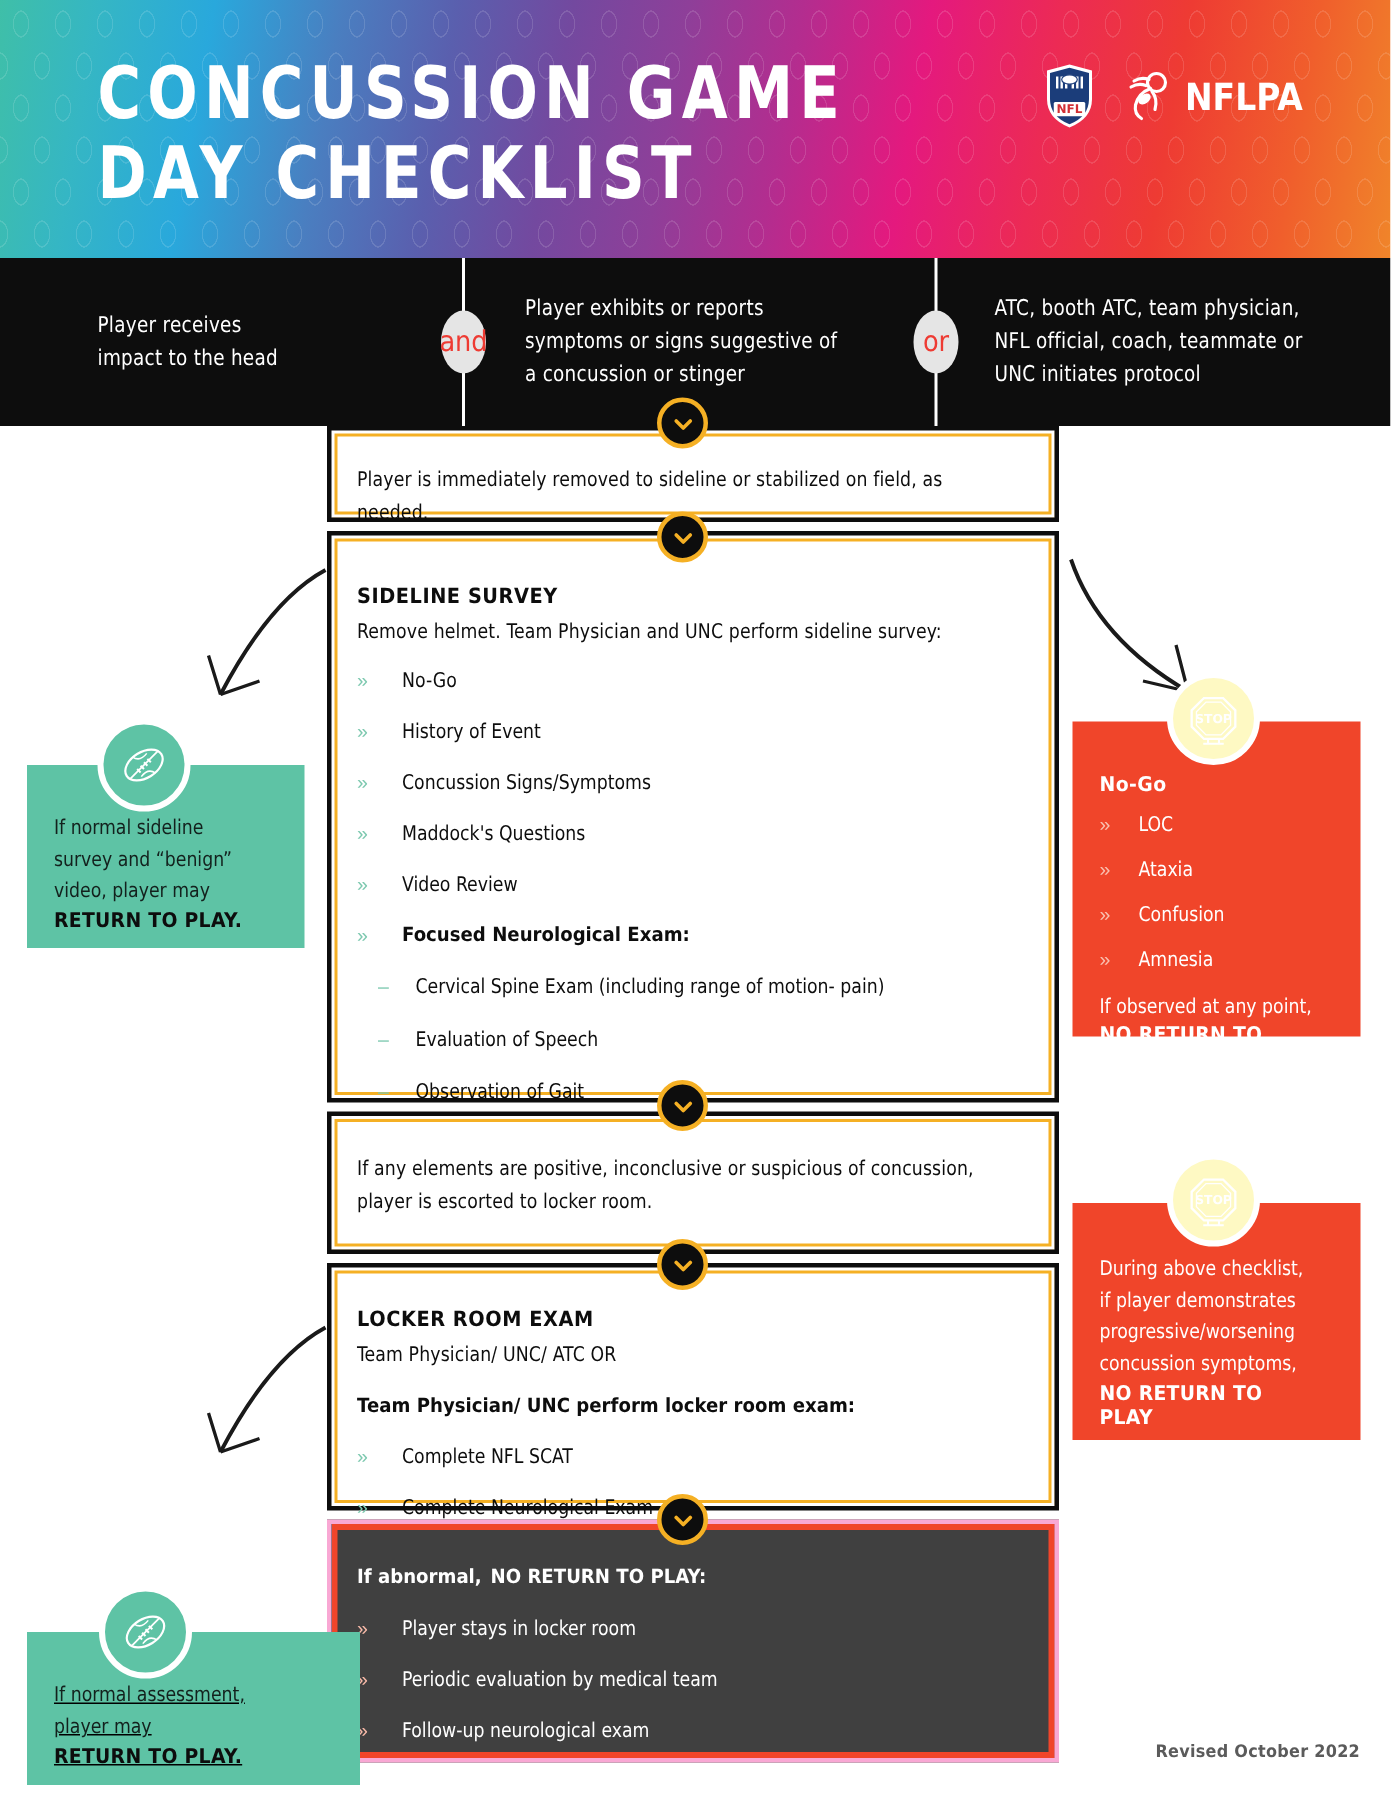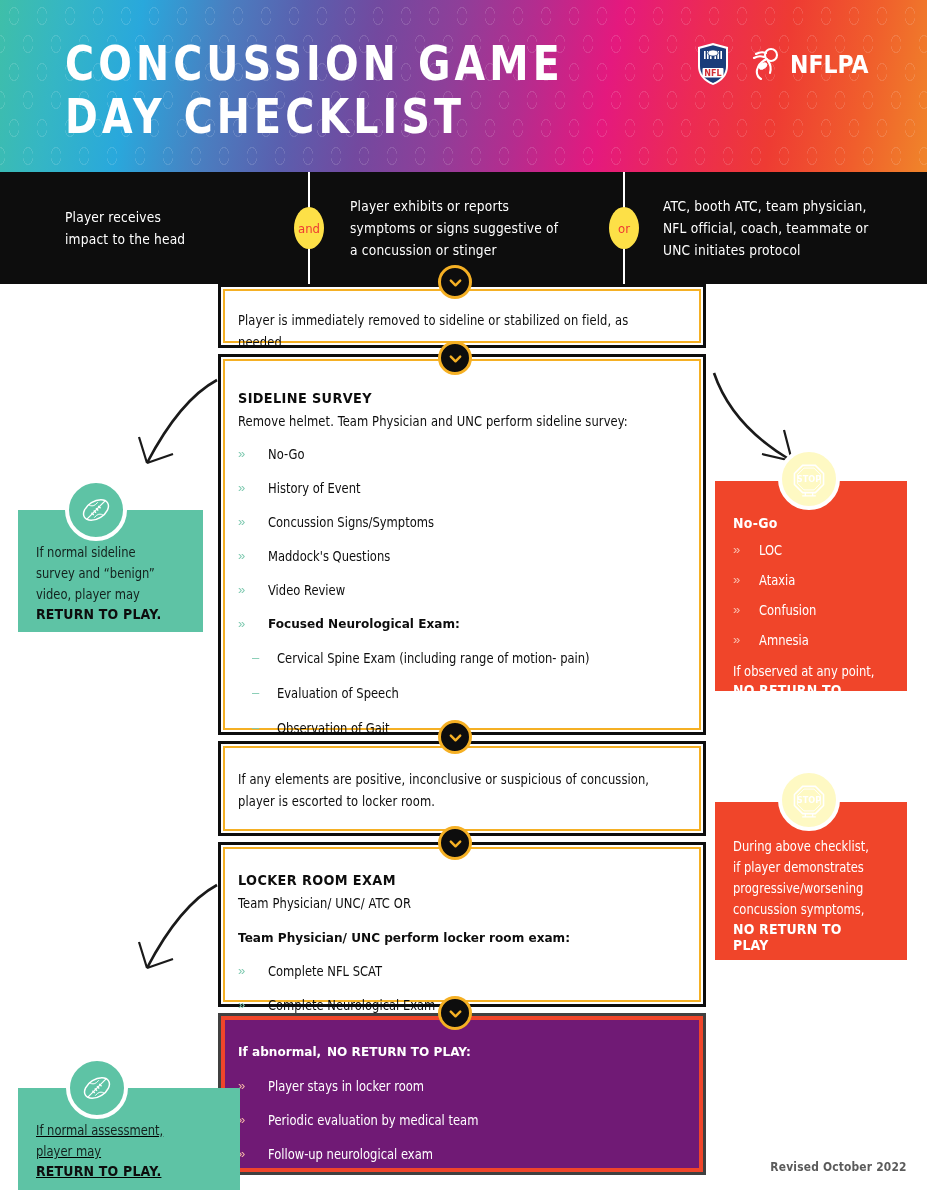"and" .connector { background: #fde047 -> #e5e5e5; font-size: 13px -> 19px }
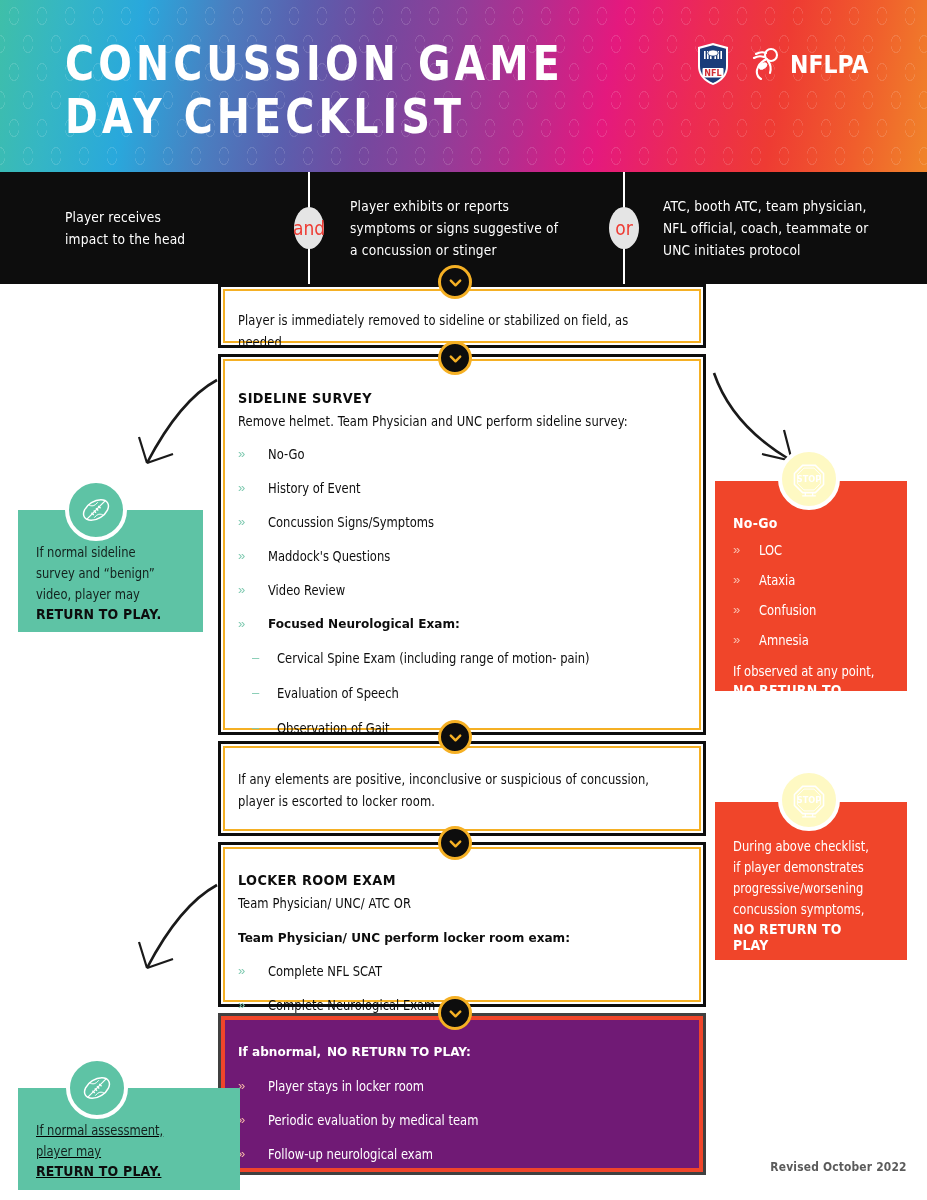"If abnormal," .fbox.red { background: #701a75 -> #404040; border: 3px solid #404040 -> 3px solid #f9a8d4 }
